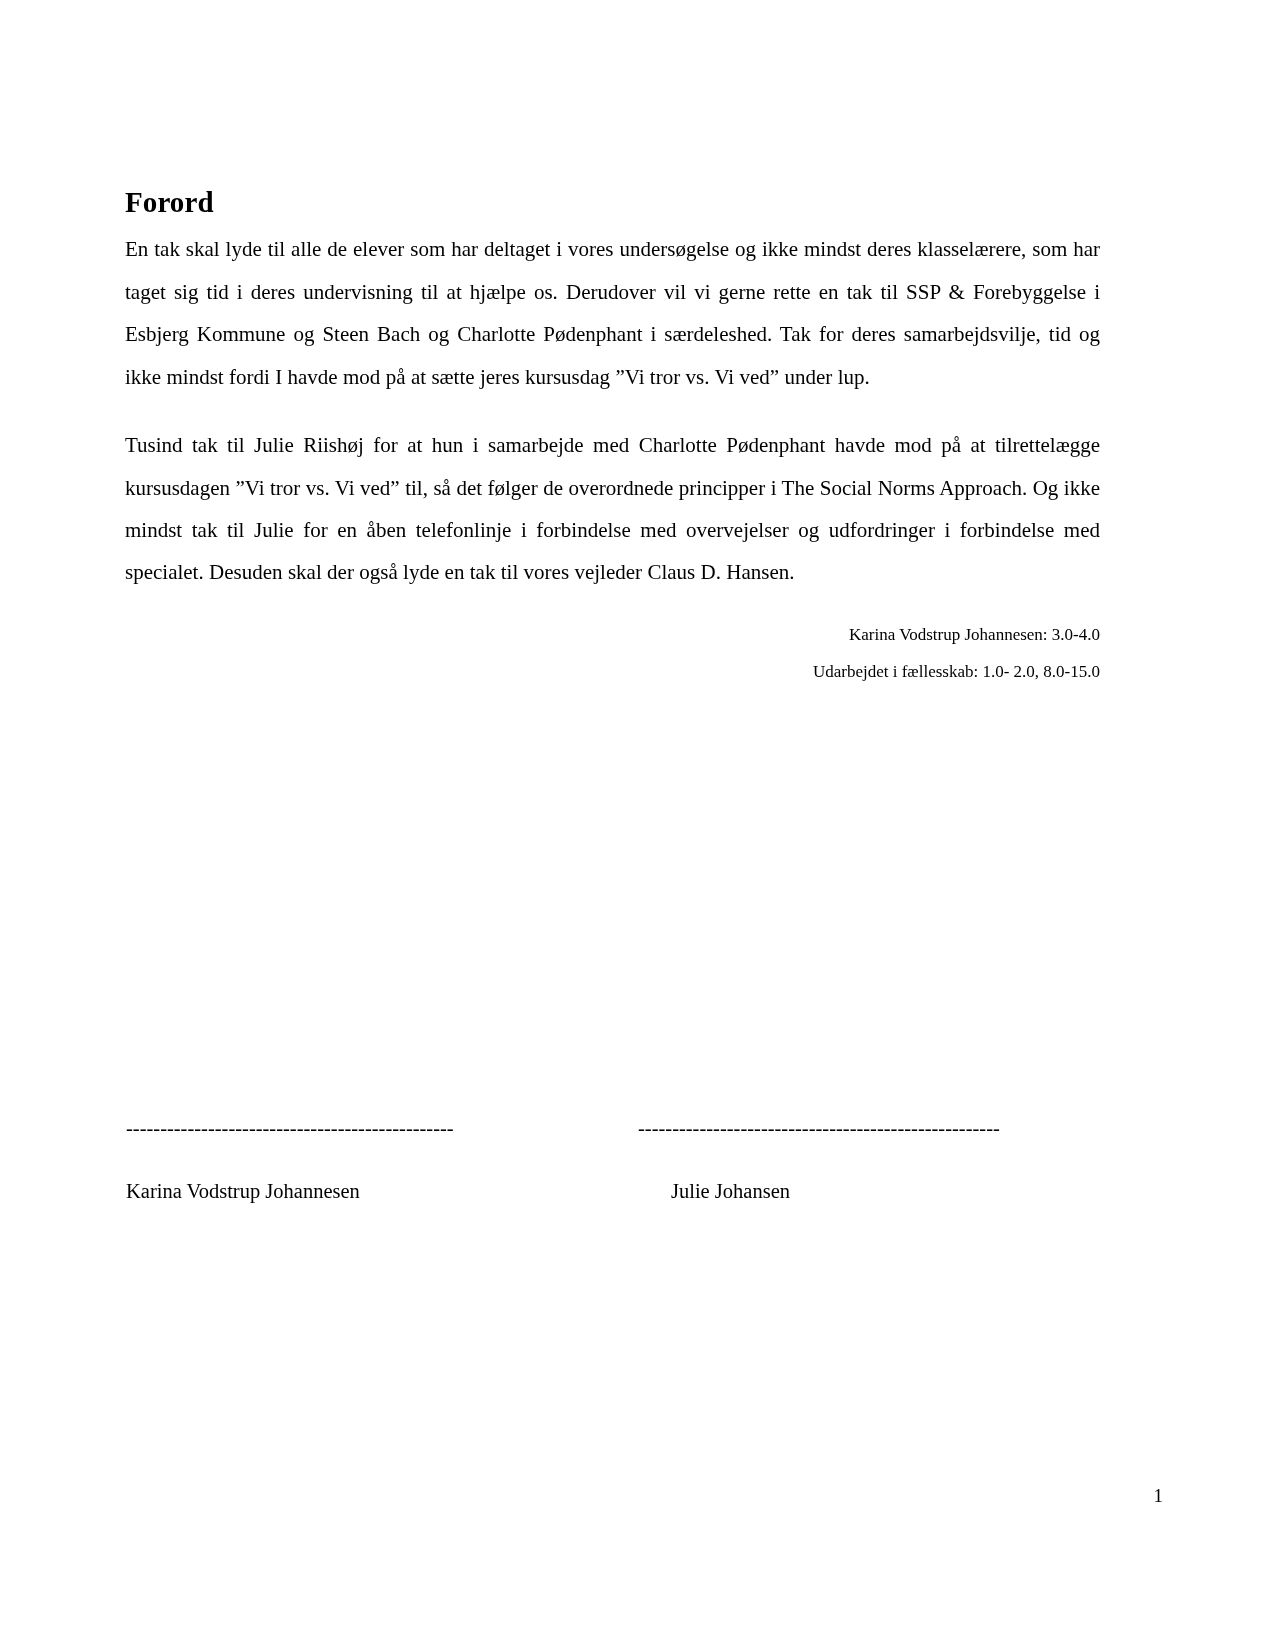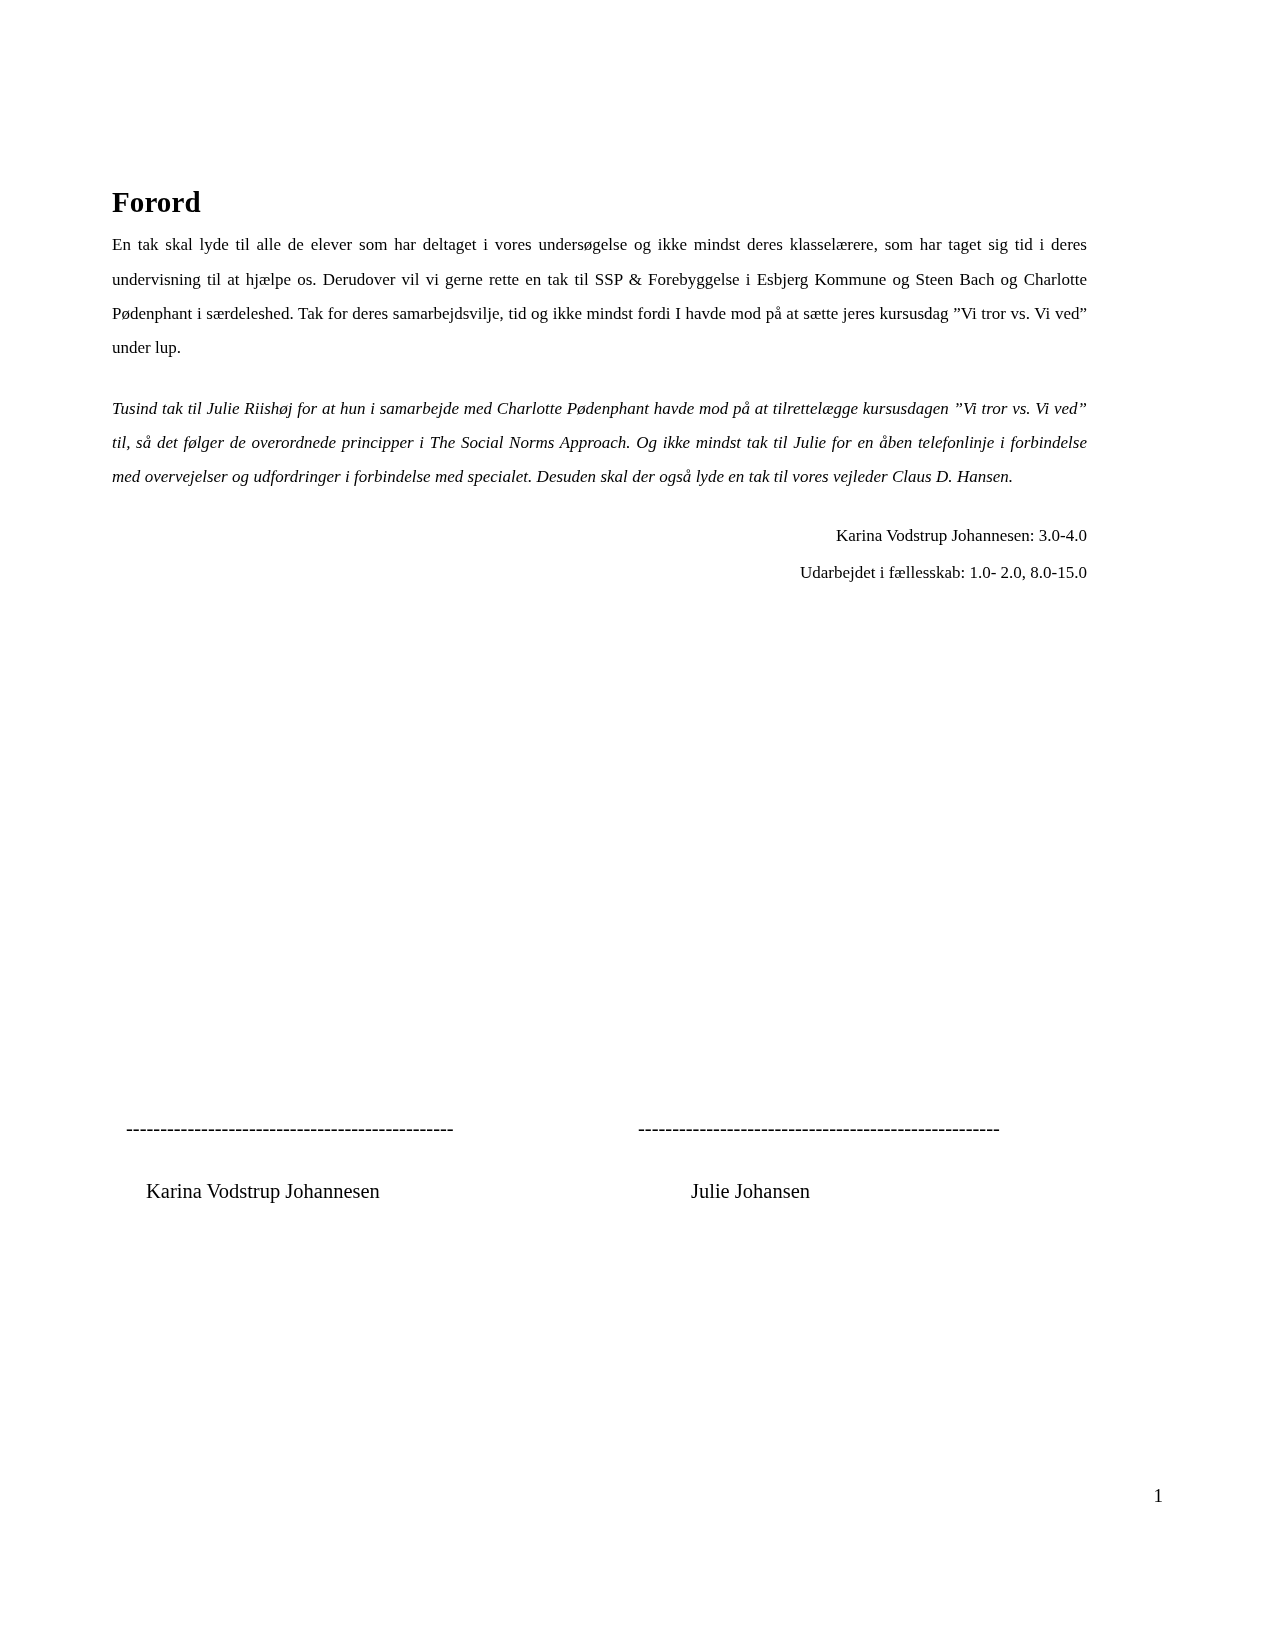"Forord" .content { left: 112px -> 125px }
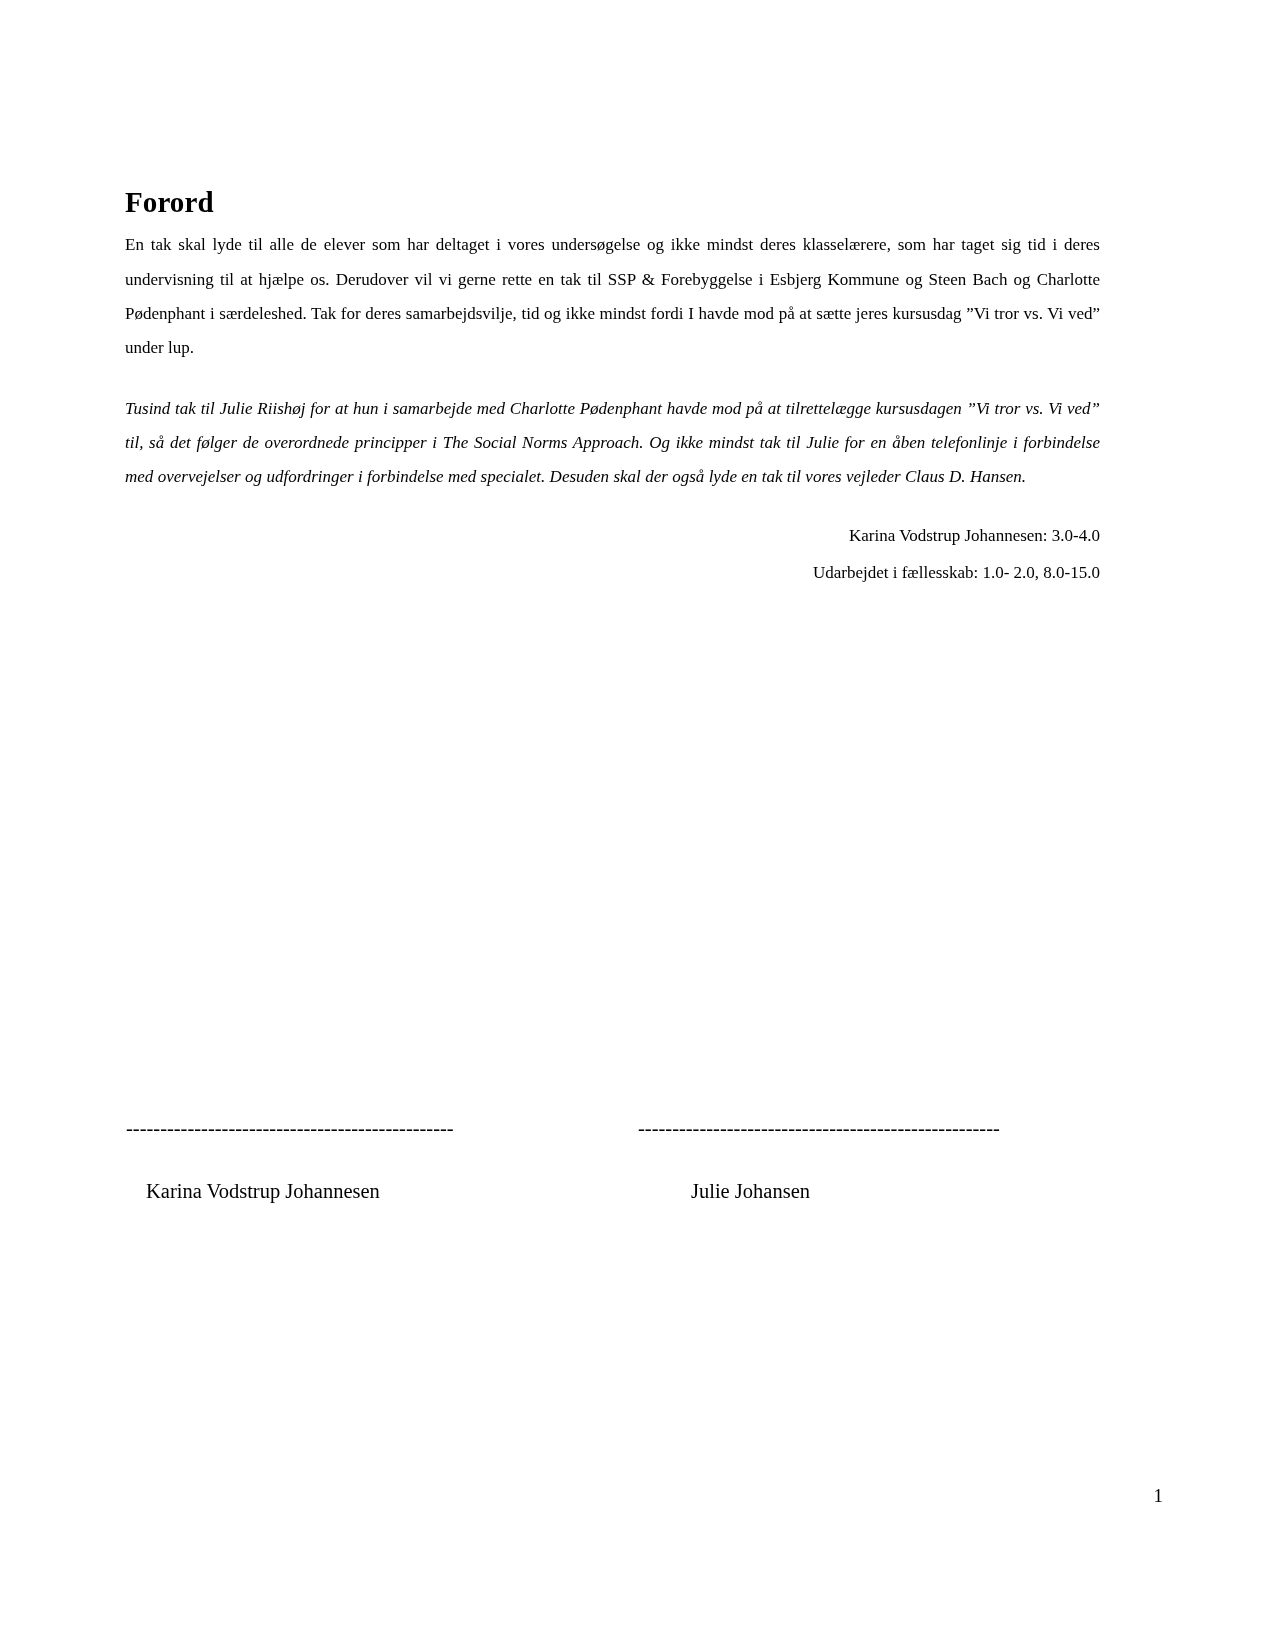"En tak skal lyde til" .body-par { font-size: 17px -> 21px }
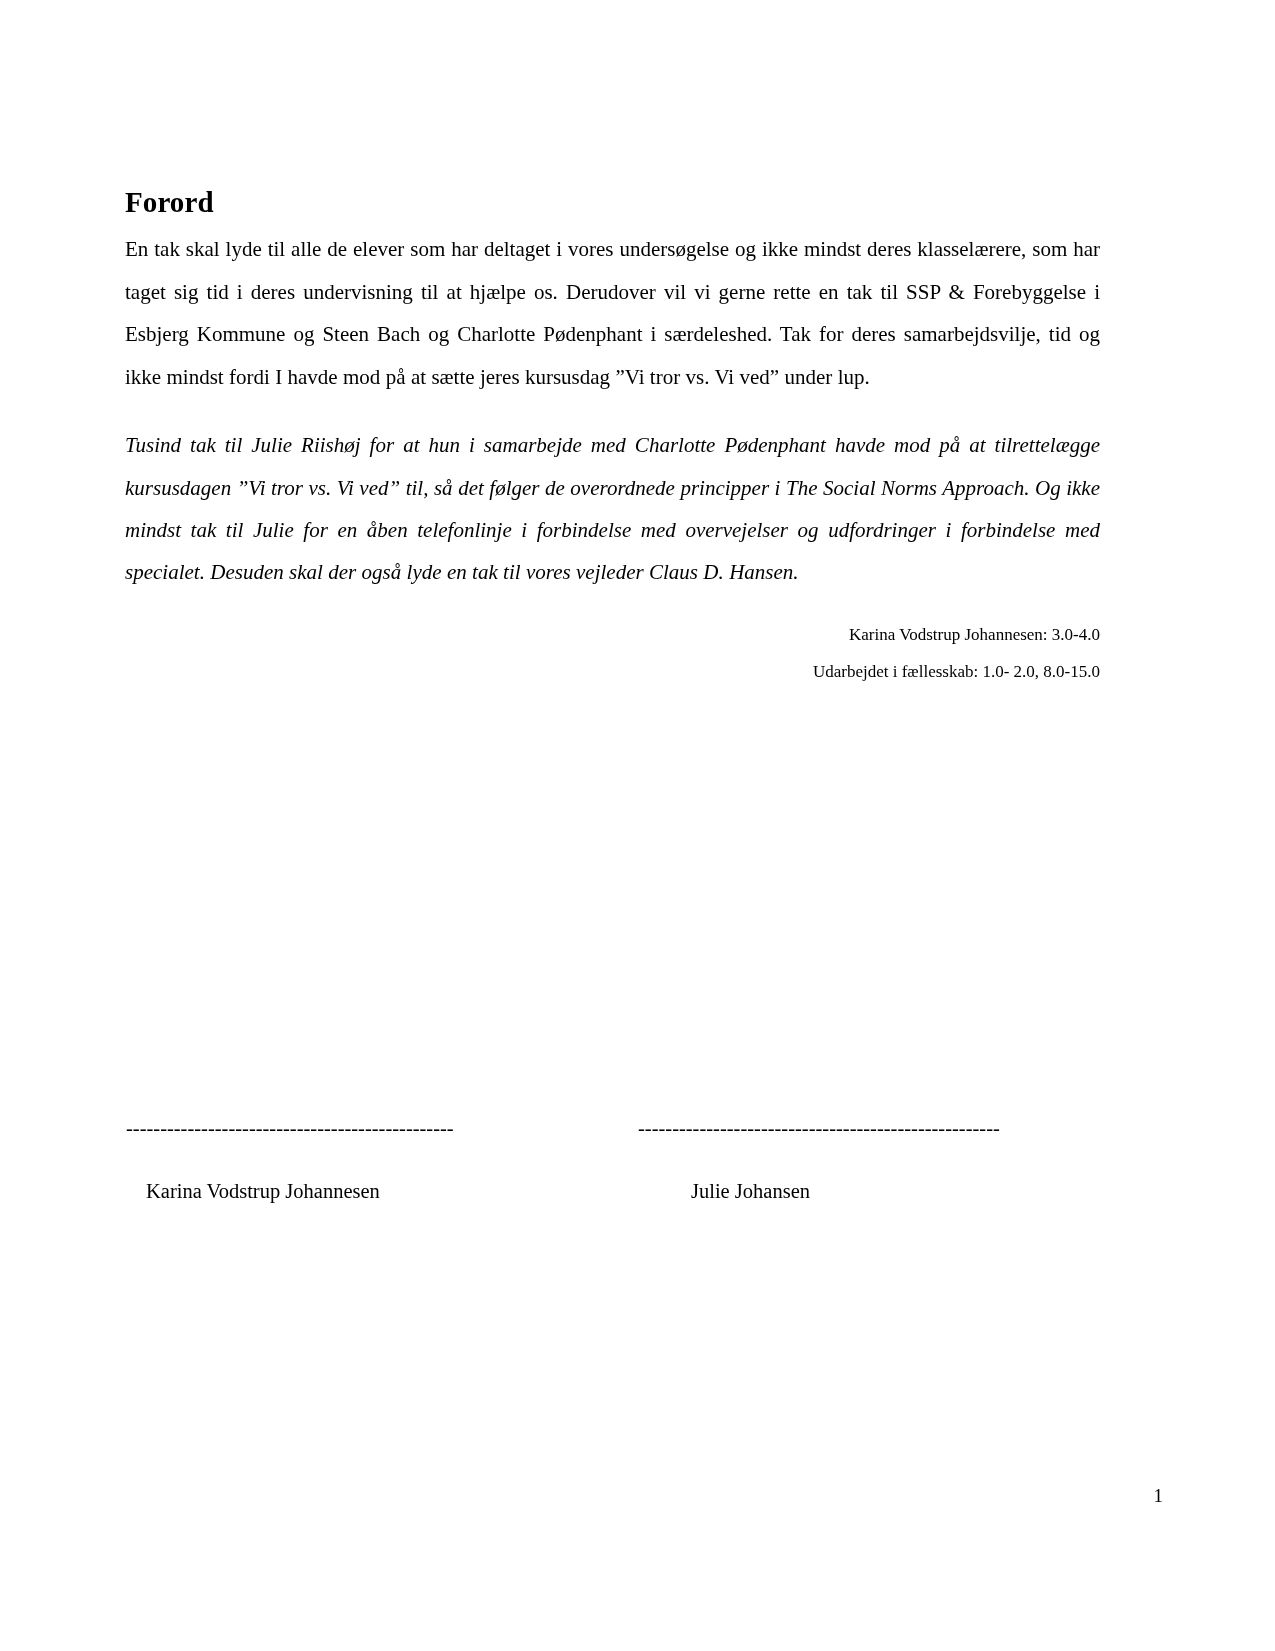"Tusind tak til Julie Riishøj" .body-par.last-par { font-style: italic -> none }
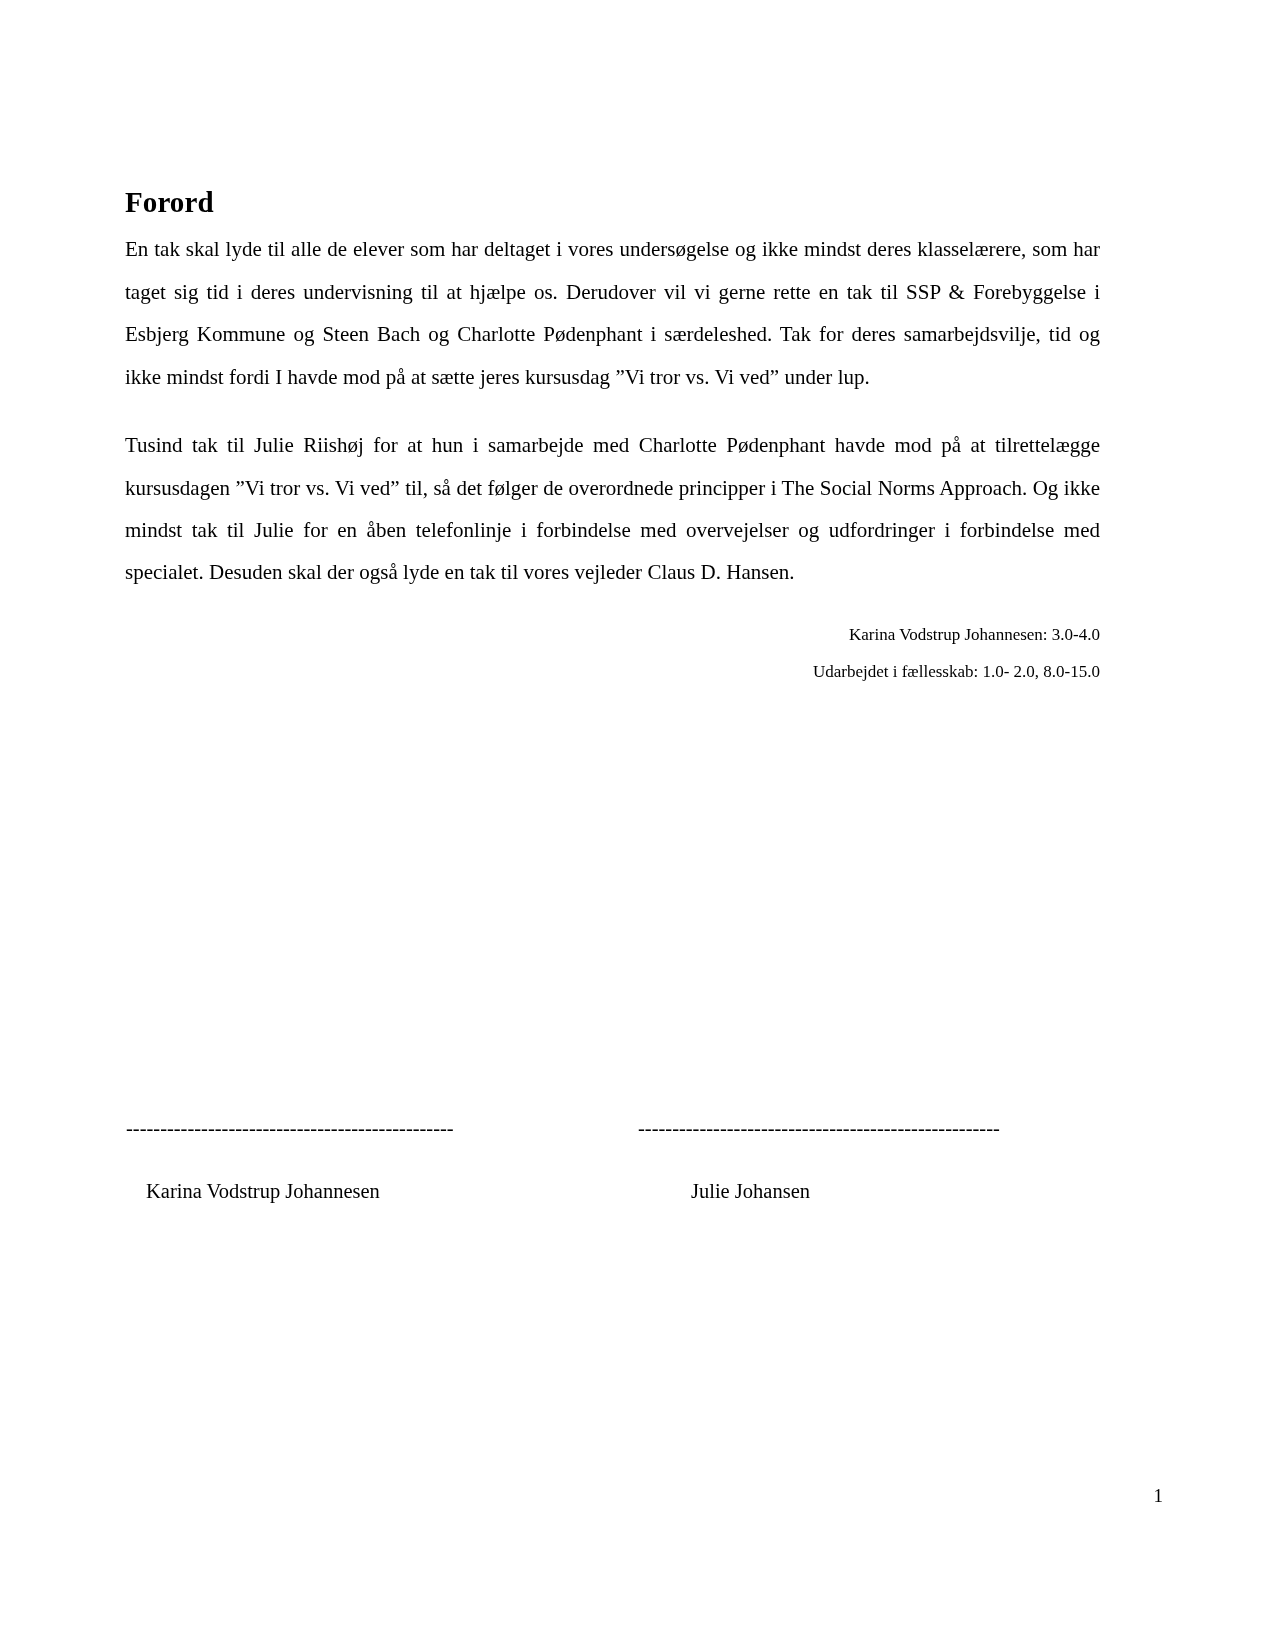"Karina Vodstrup Johannesen" .sig-names { margin-left: 20px -> none }
